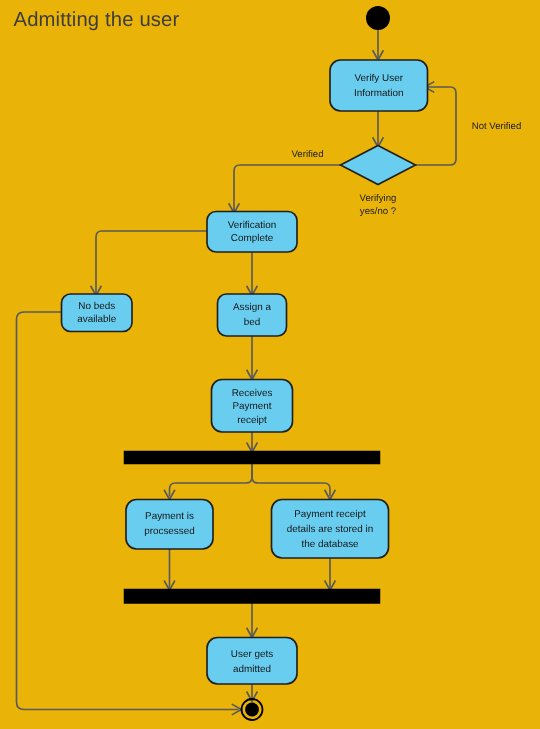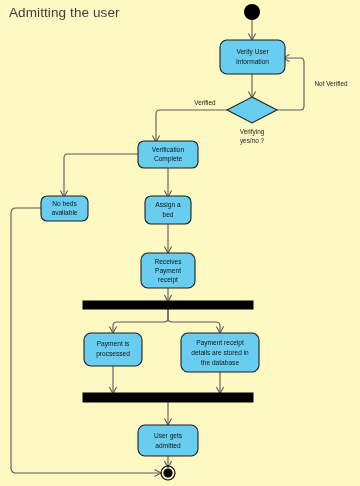"Admitting the user" #canvas { background: #fef9c3 -> #eab308 }
